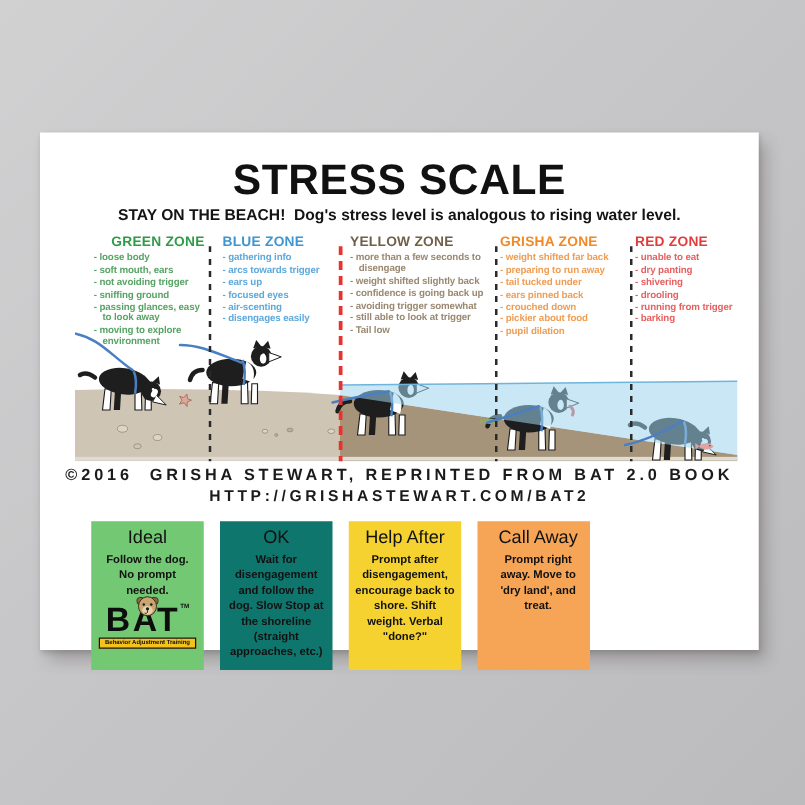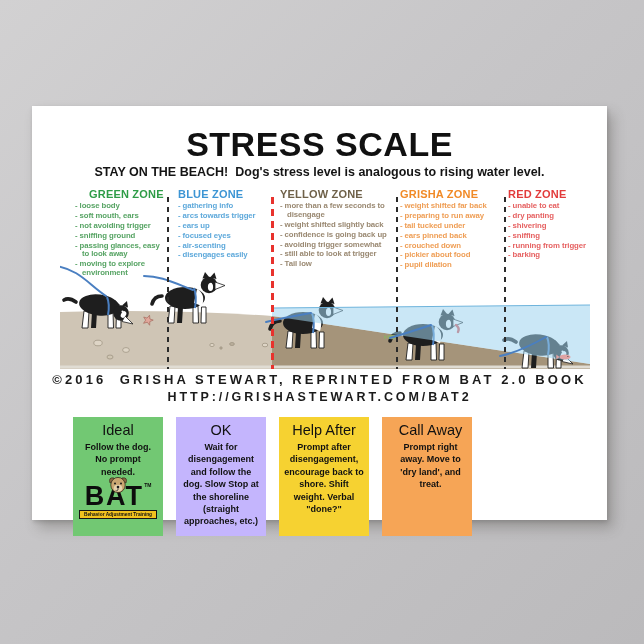"- sniffing" div.zitem { text: sniffing -> drooling }
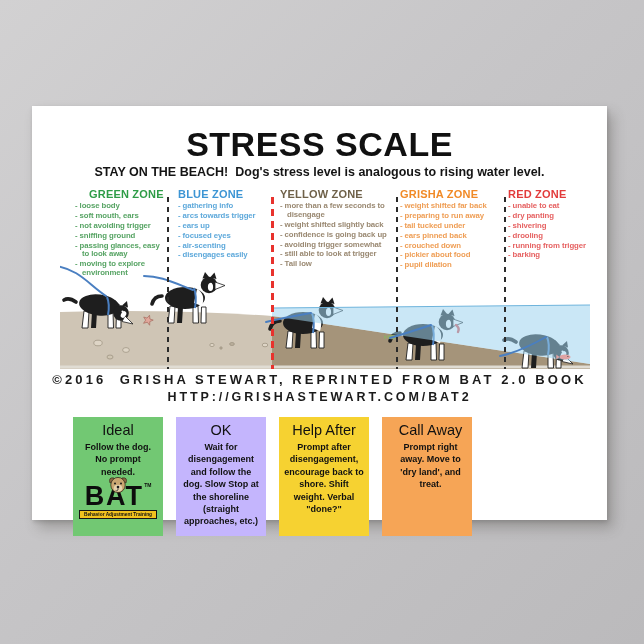"OK" div.abox { background: #c4b5fd -> #0f766e }
